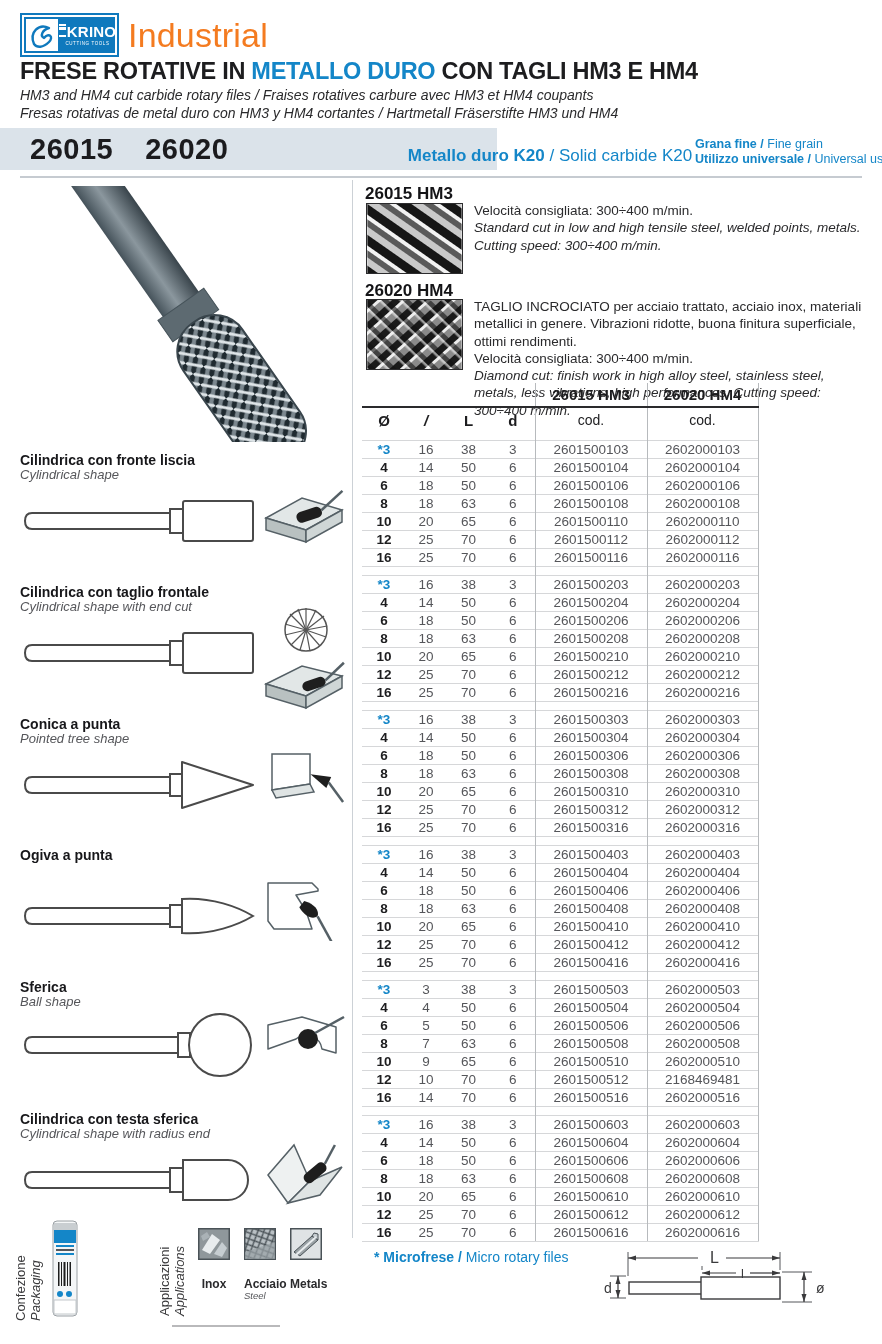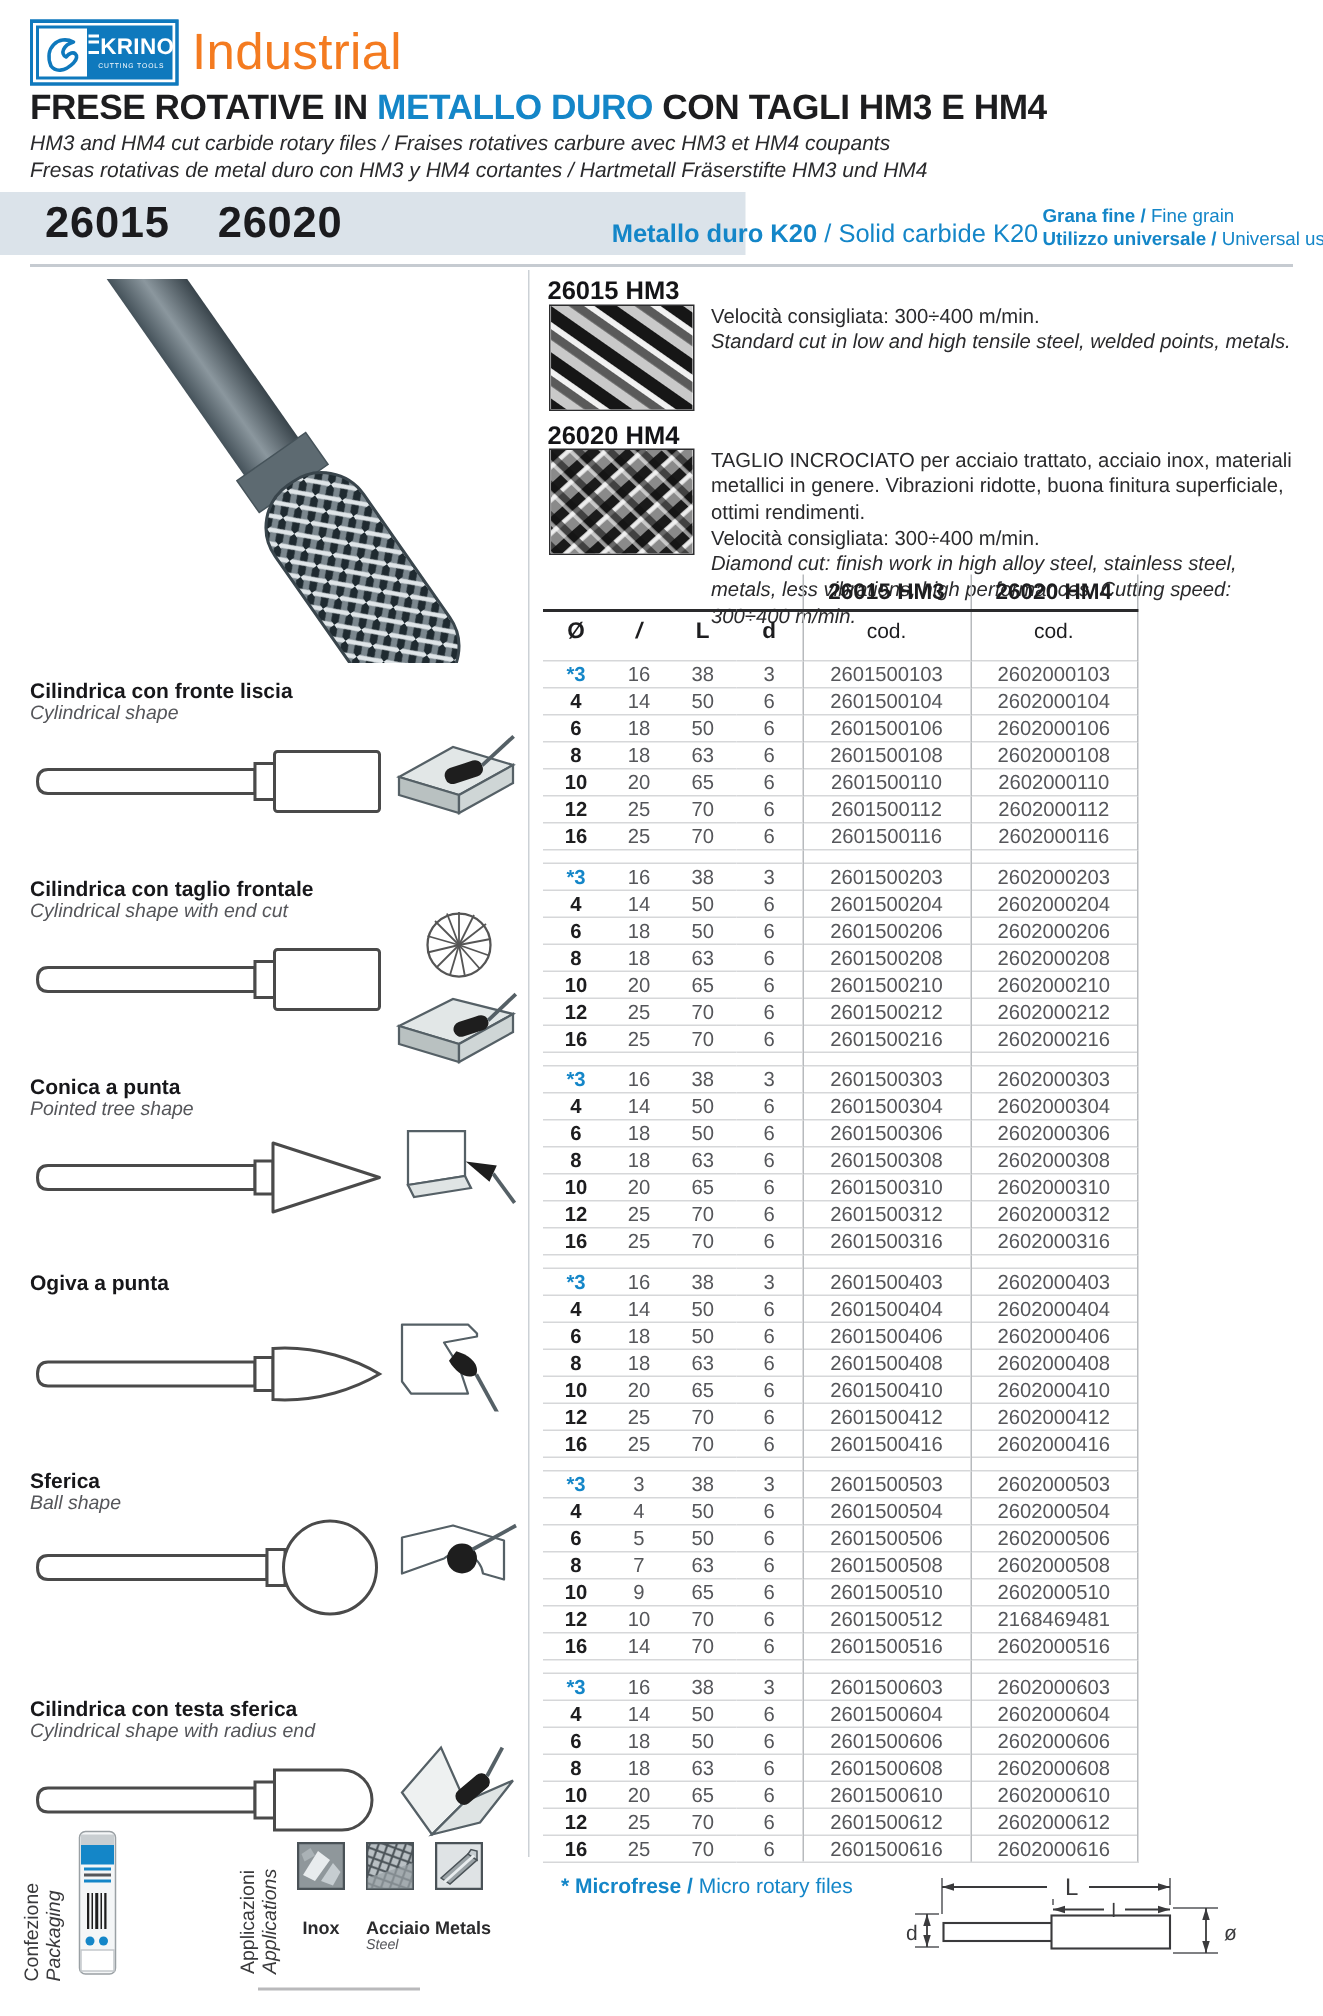"Cutting speed: 300÷400 m/min." div.en { html: none -> <div>Cutting speed: 300÷400 m/min.</div> }
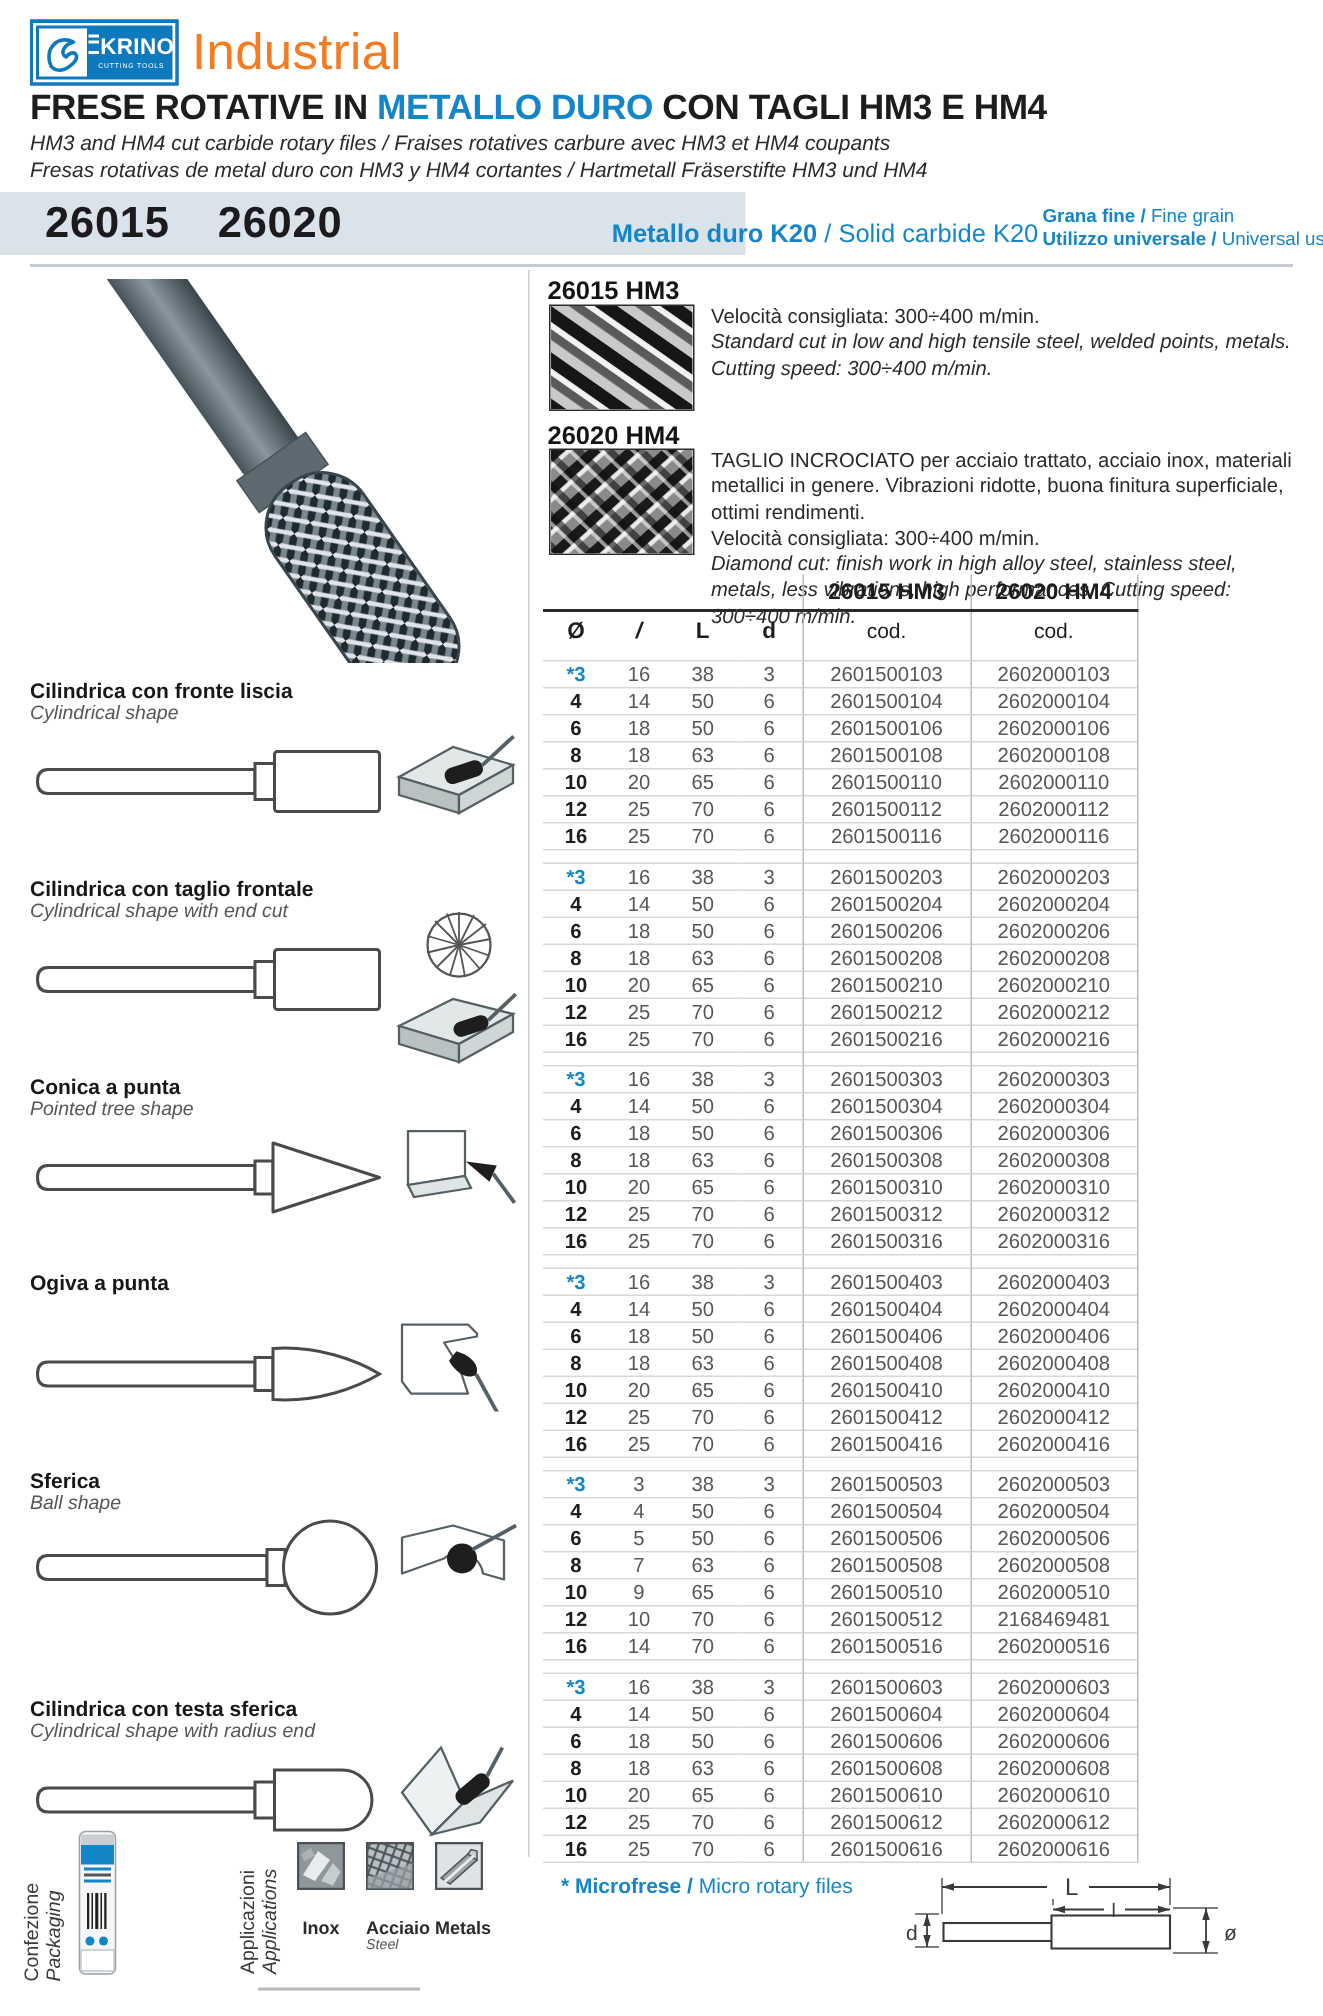"Cilindrica con testa sferica" div.shape { margin-top: 20px -> none }
